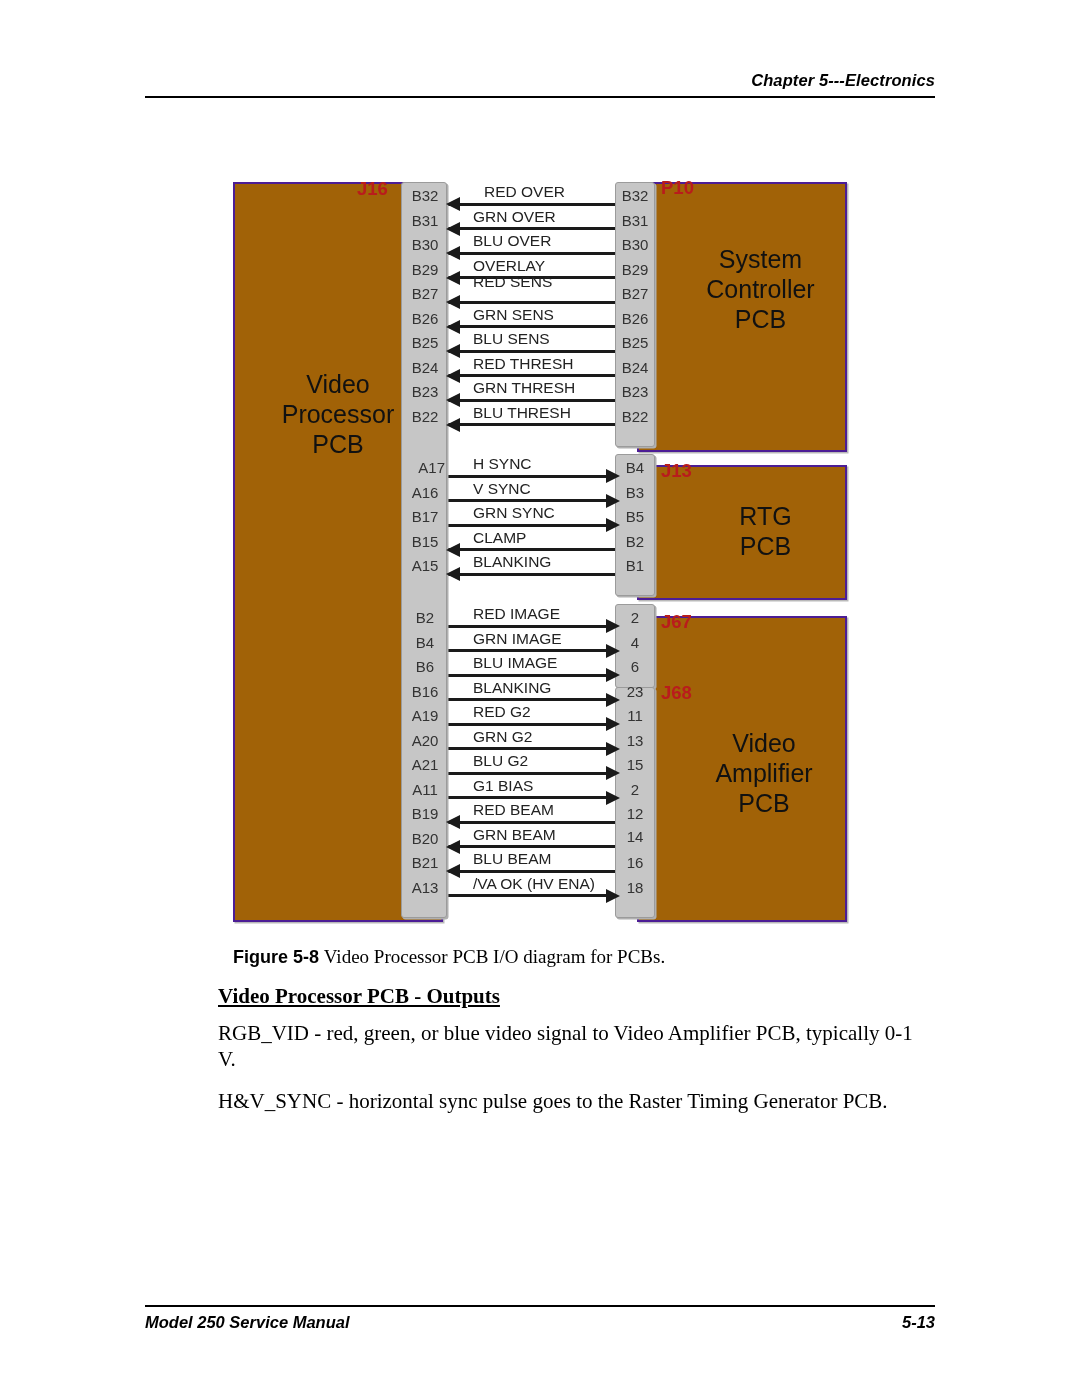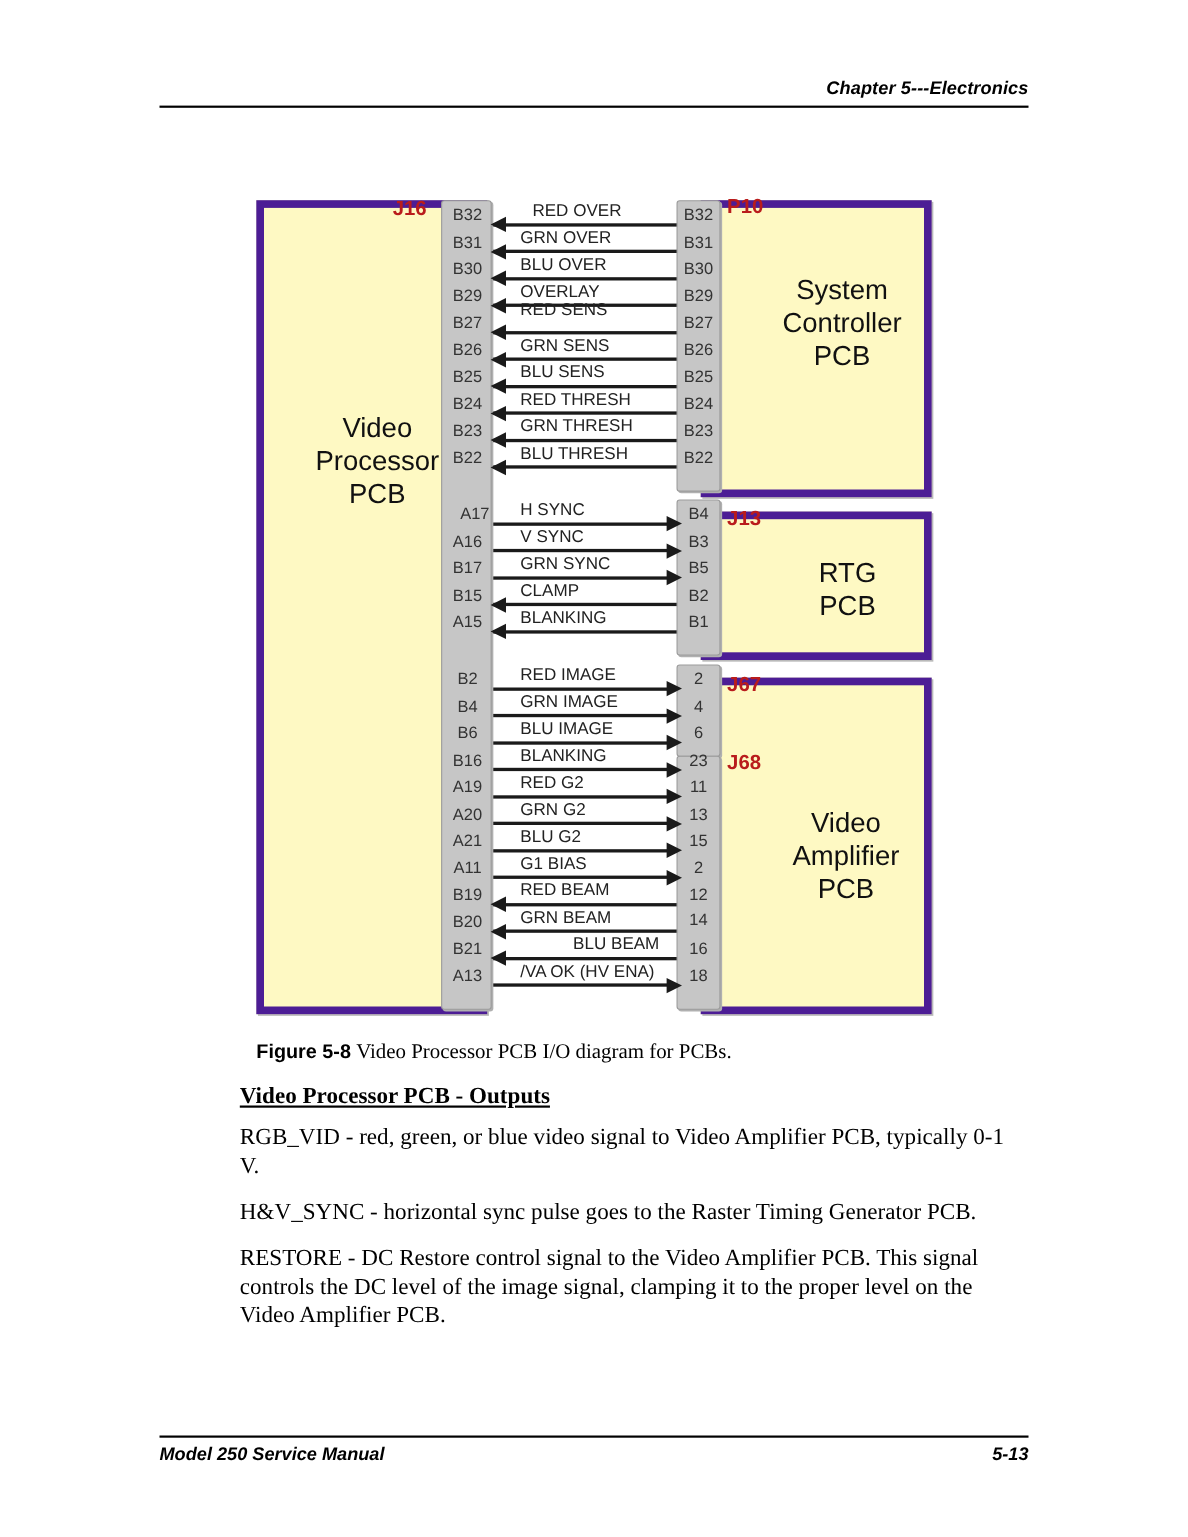"System" .pcb-block { background: #fef9c3 -> #a16207; border: 7px solid #4c1d95 -> 2px solid #4c1d95 }
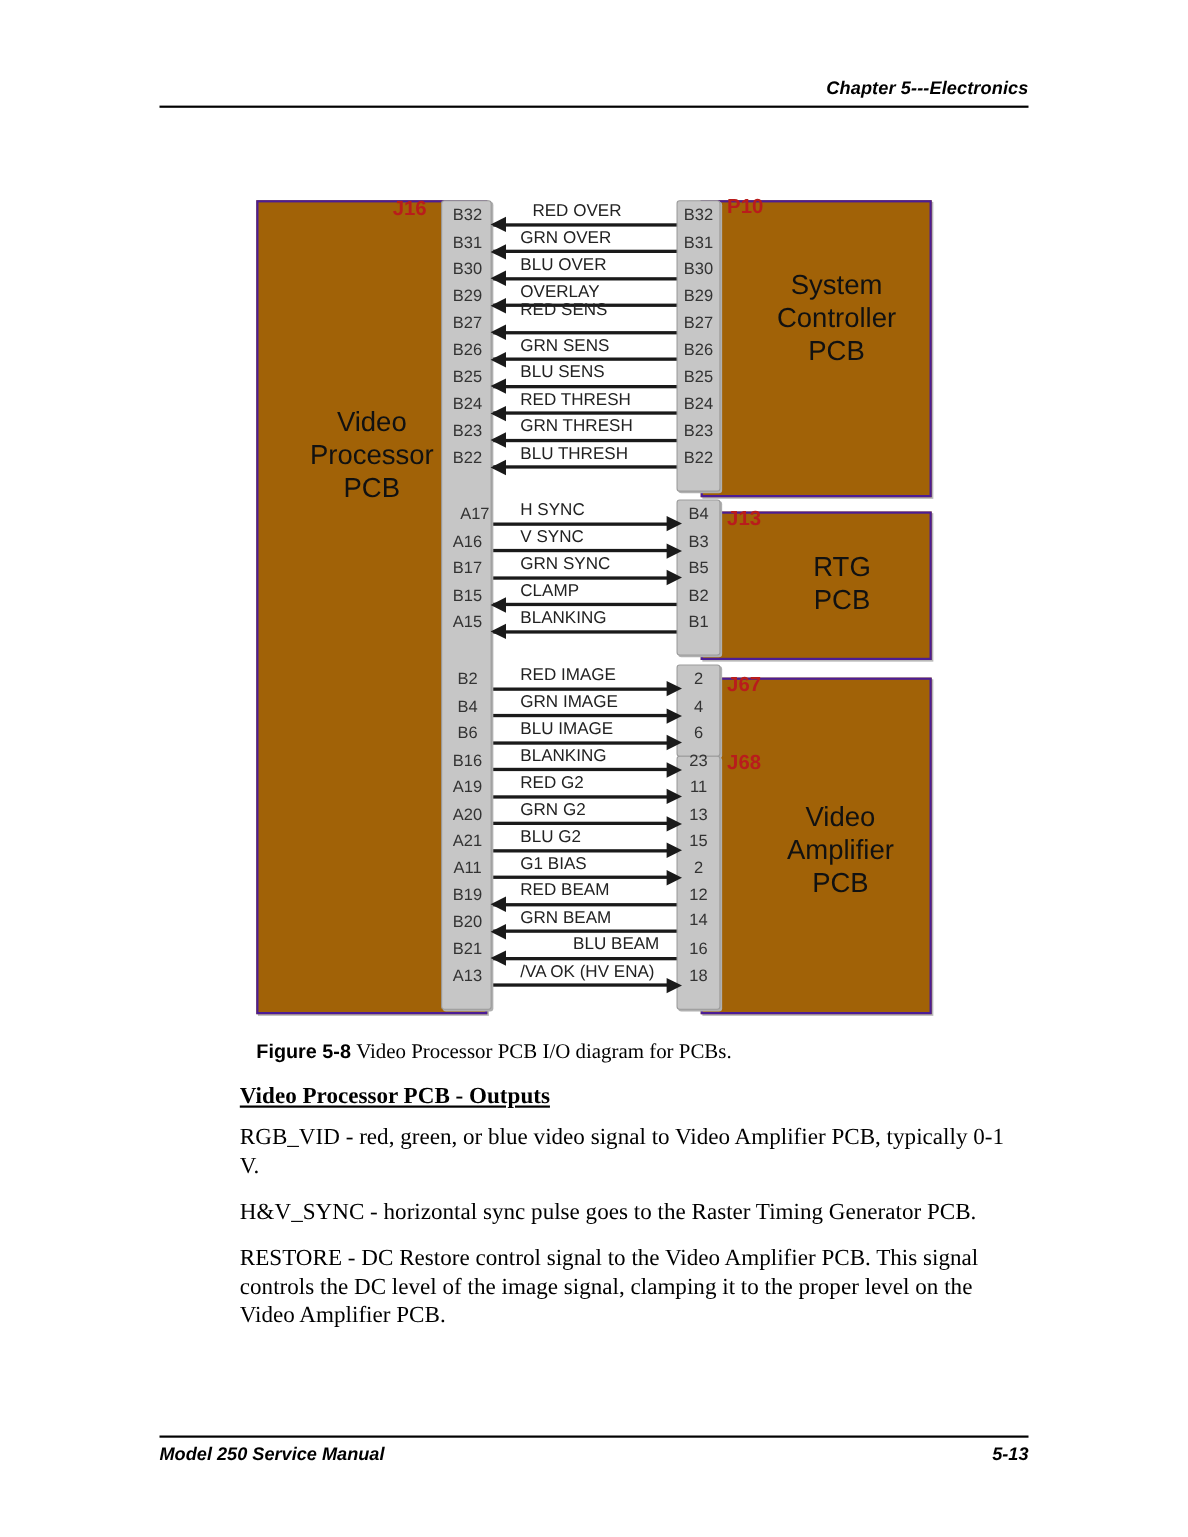"BLU BEAM" div.sig-name { margin-left: 48px -> none }
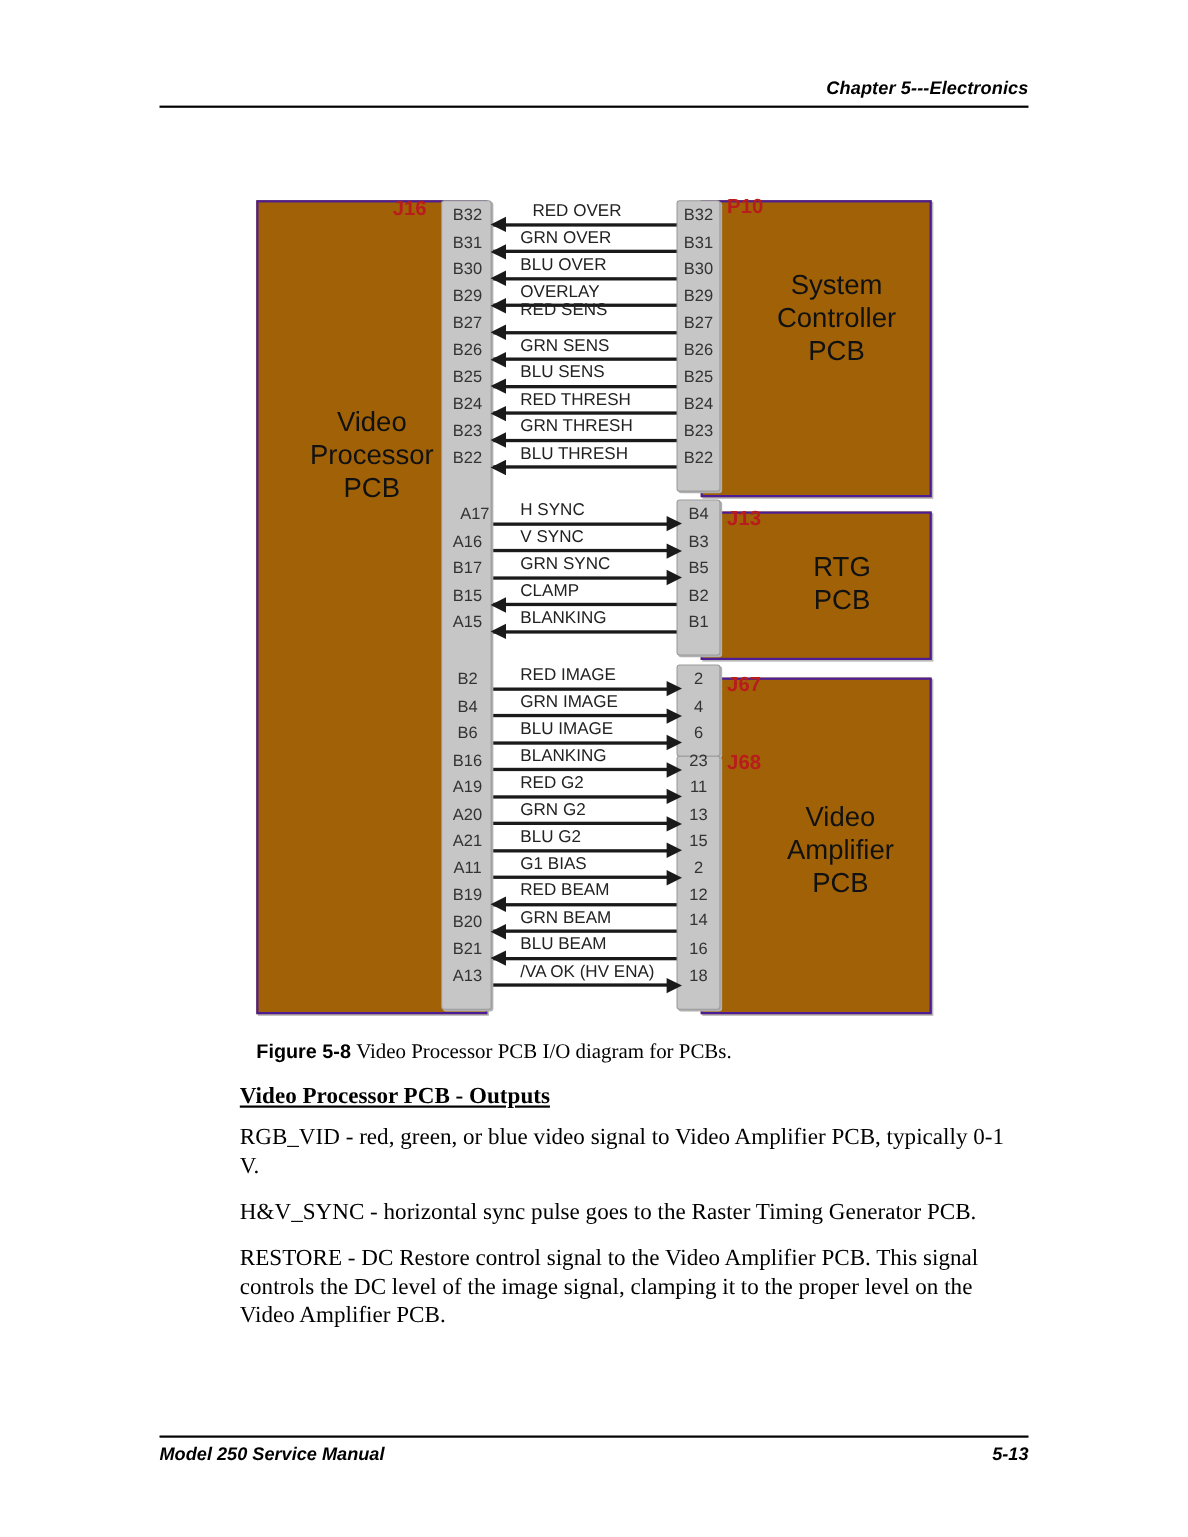"RESTORE - DC Restore control" p { html: <p>RESTORE - DC Restore control signal to the Video Amplifier PCB. This signal controls the DC level of the image signal, clamping it to the proper level on the Video Amplifier PCB.</p> -> none }
